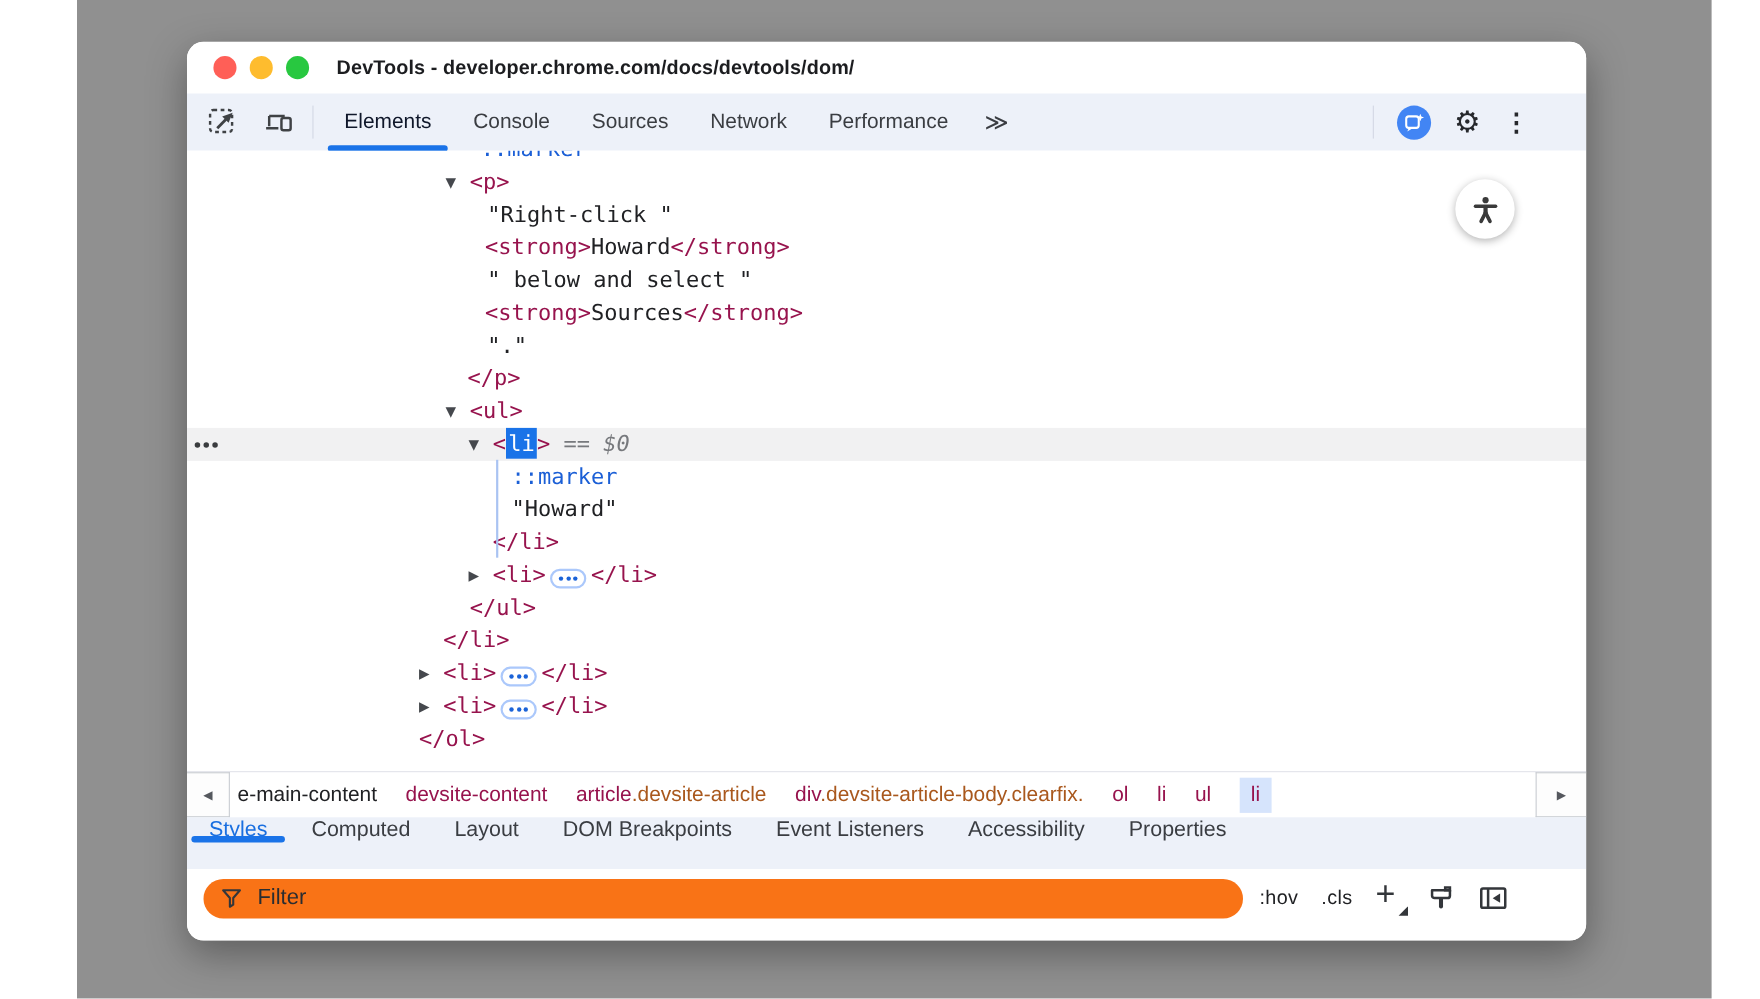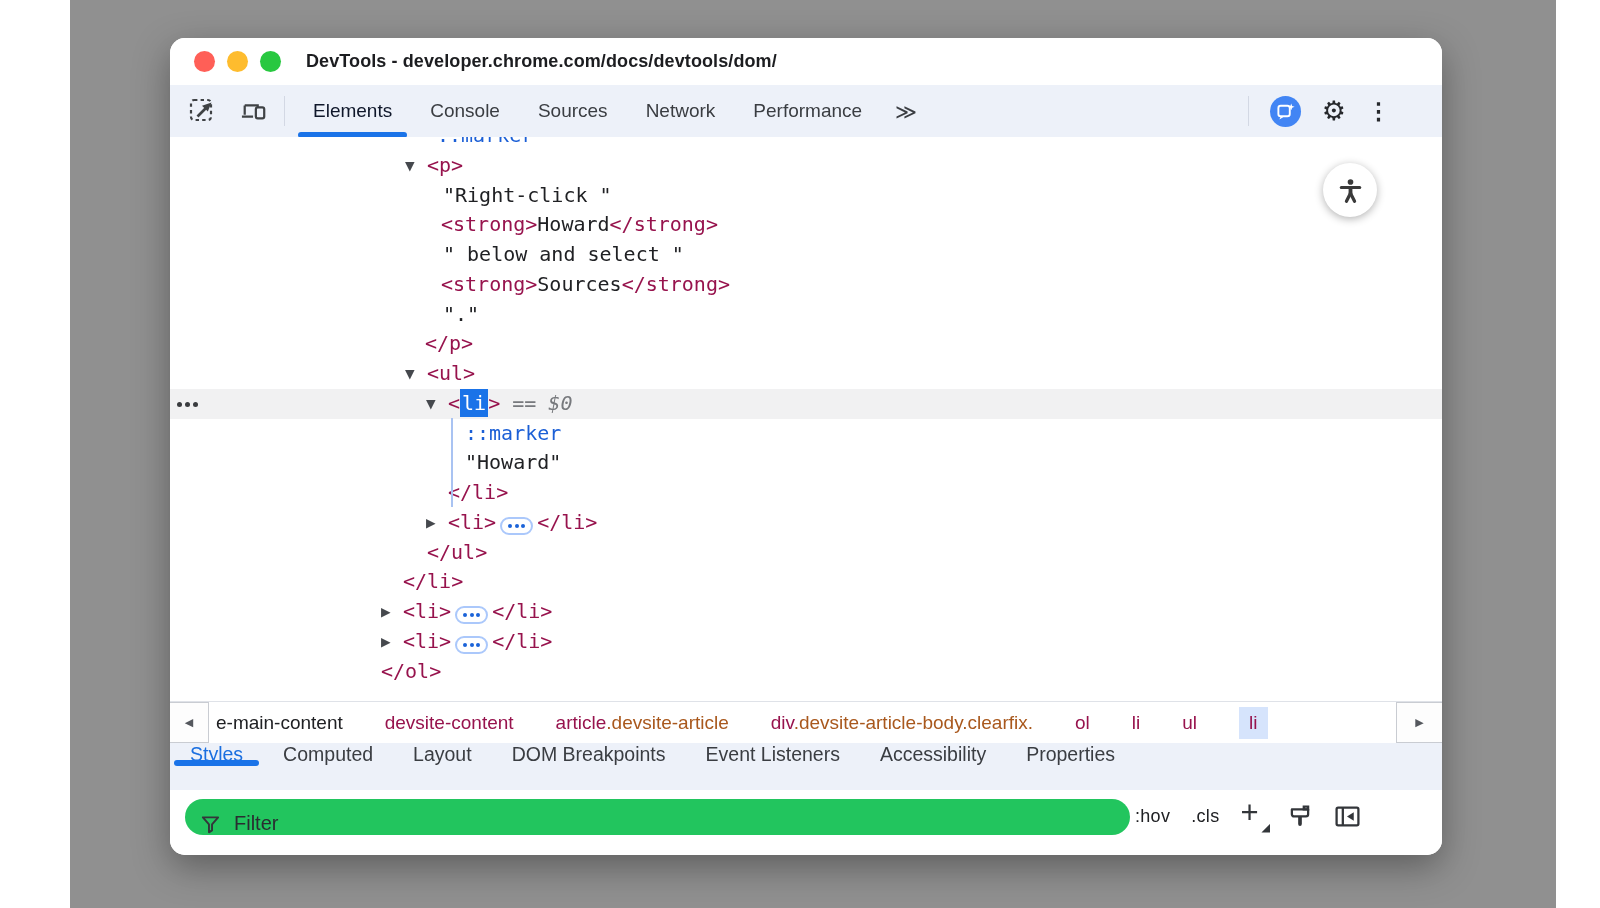"e-main-content" .crumb-list { gap: 42px -> 26px }
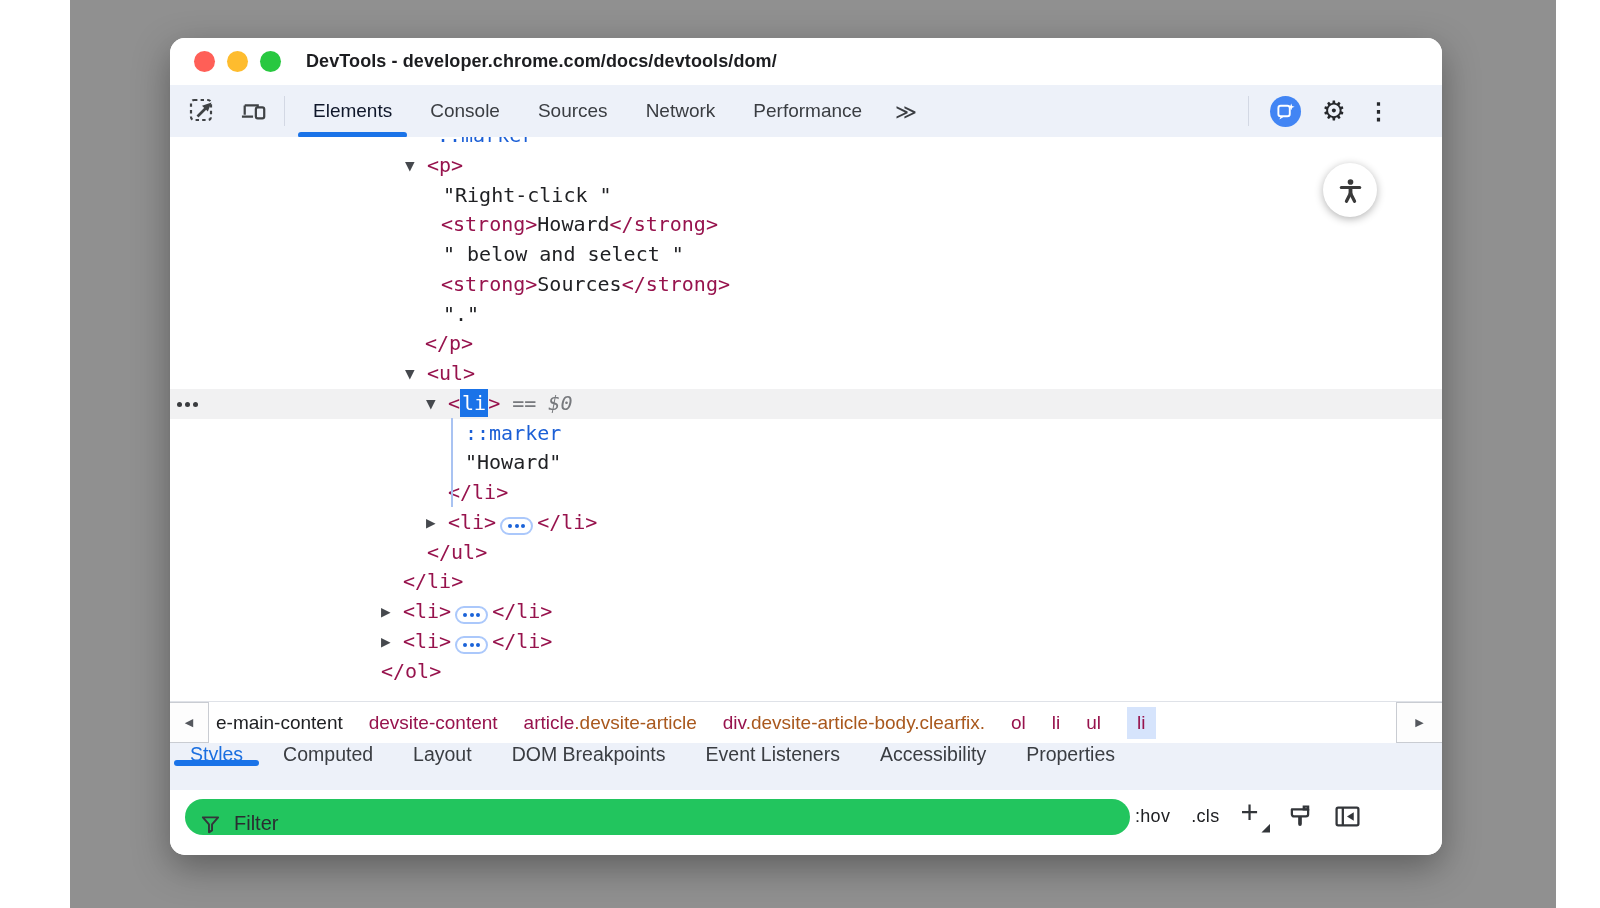"Filter" .pillinput { align-items: flex-end -> center; background: #22c55e -> #f97316 }
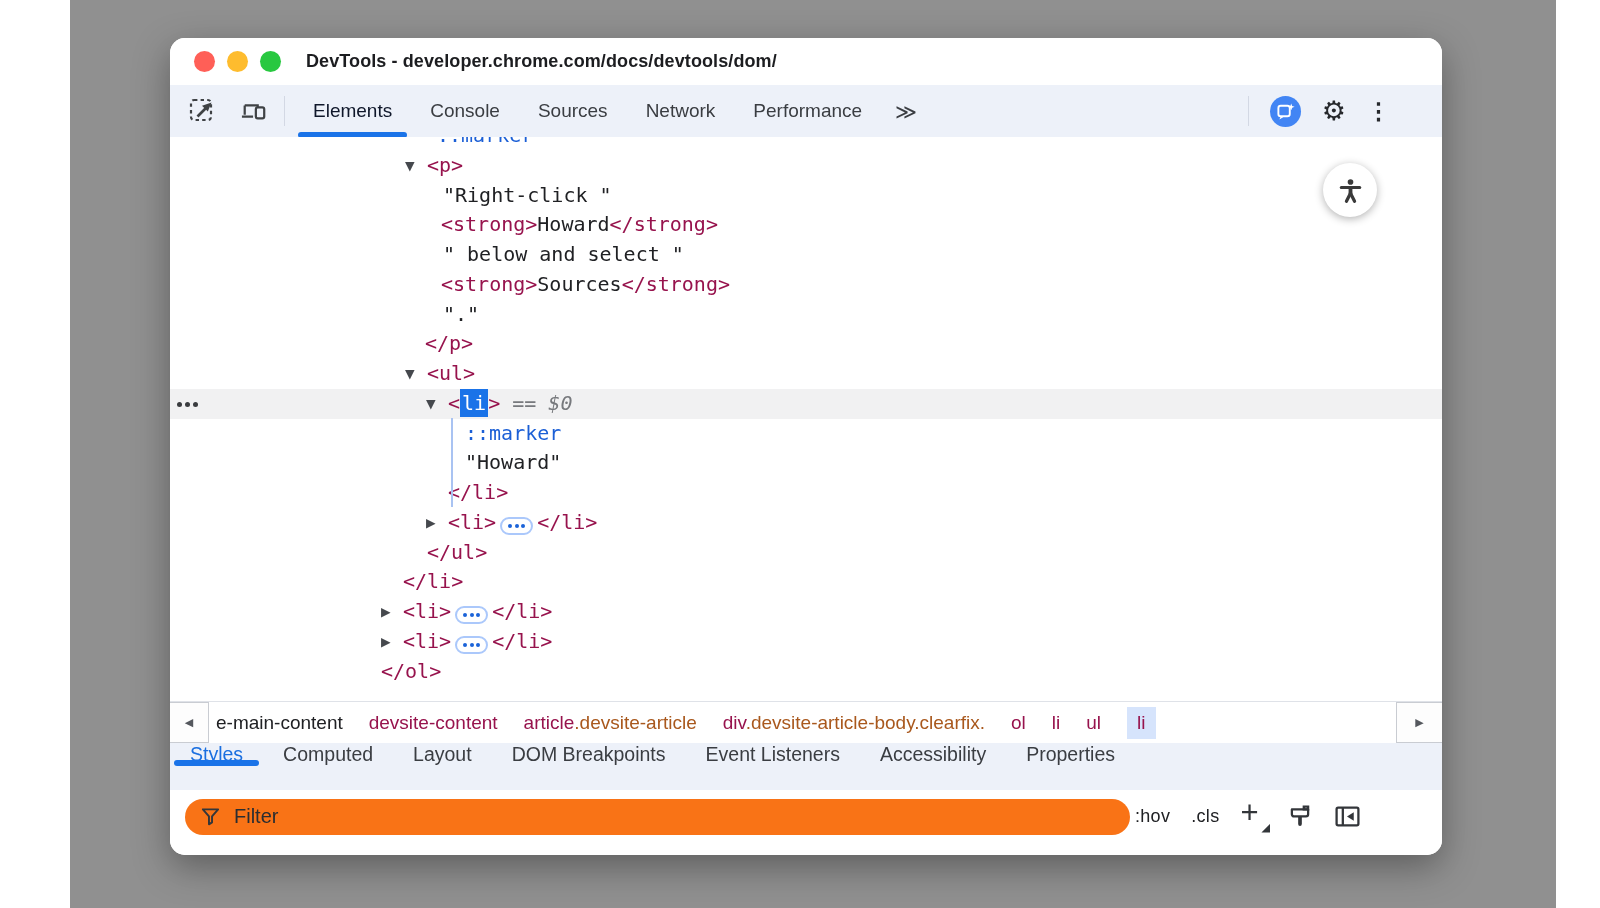":hov" .fb-right { margin-left: 5px -> 15px }
